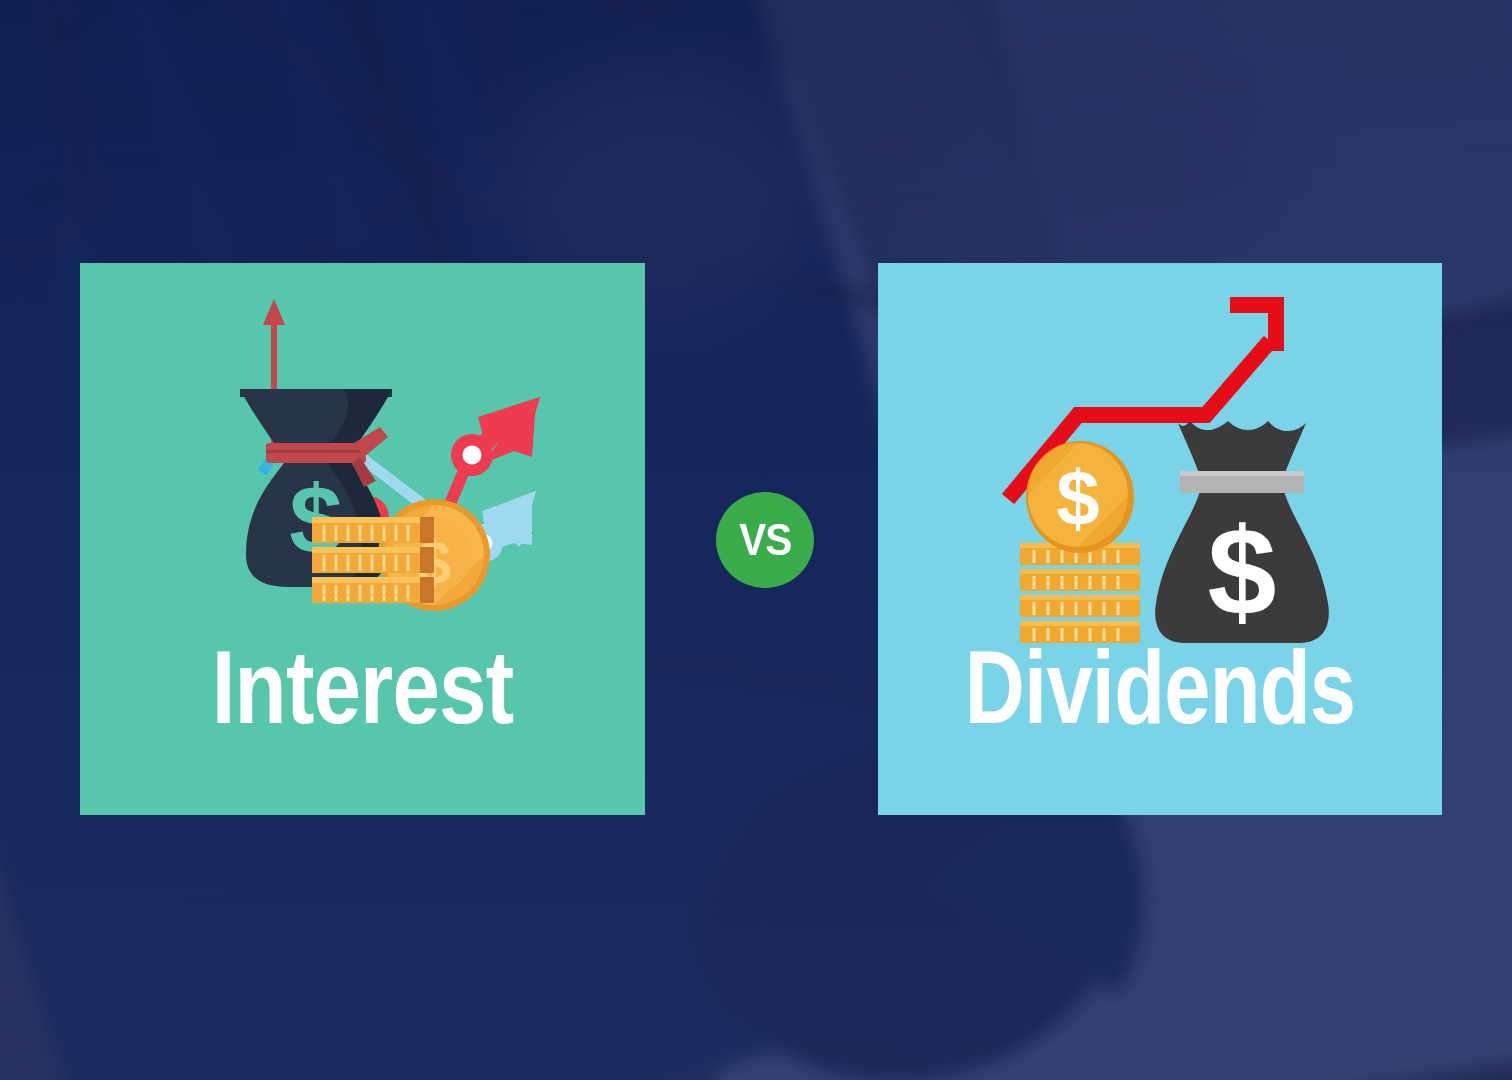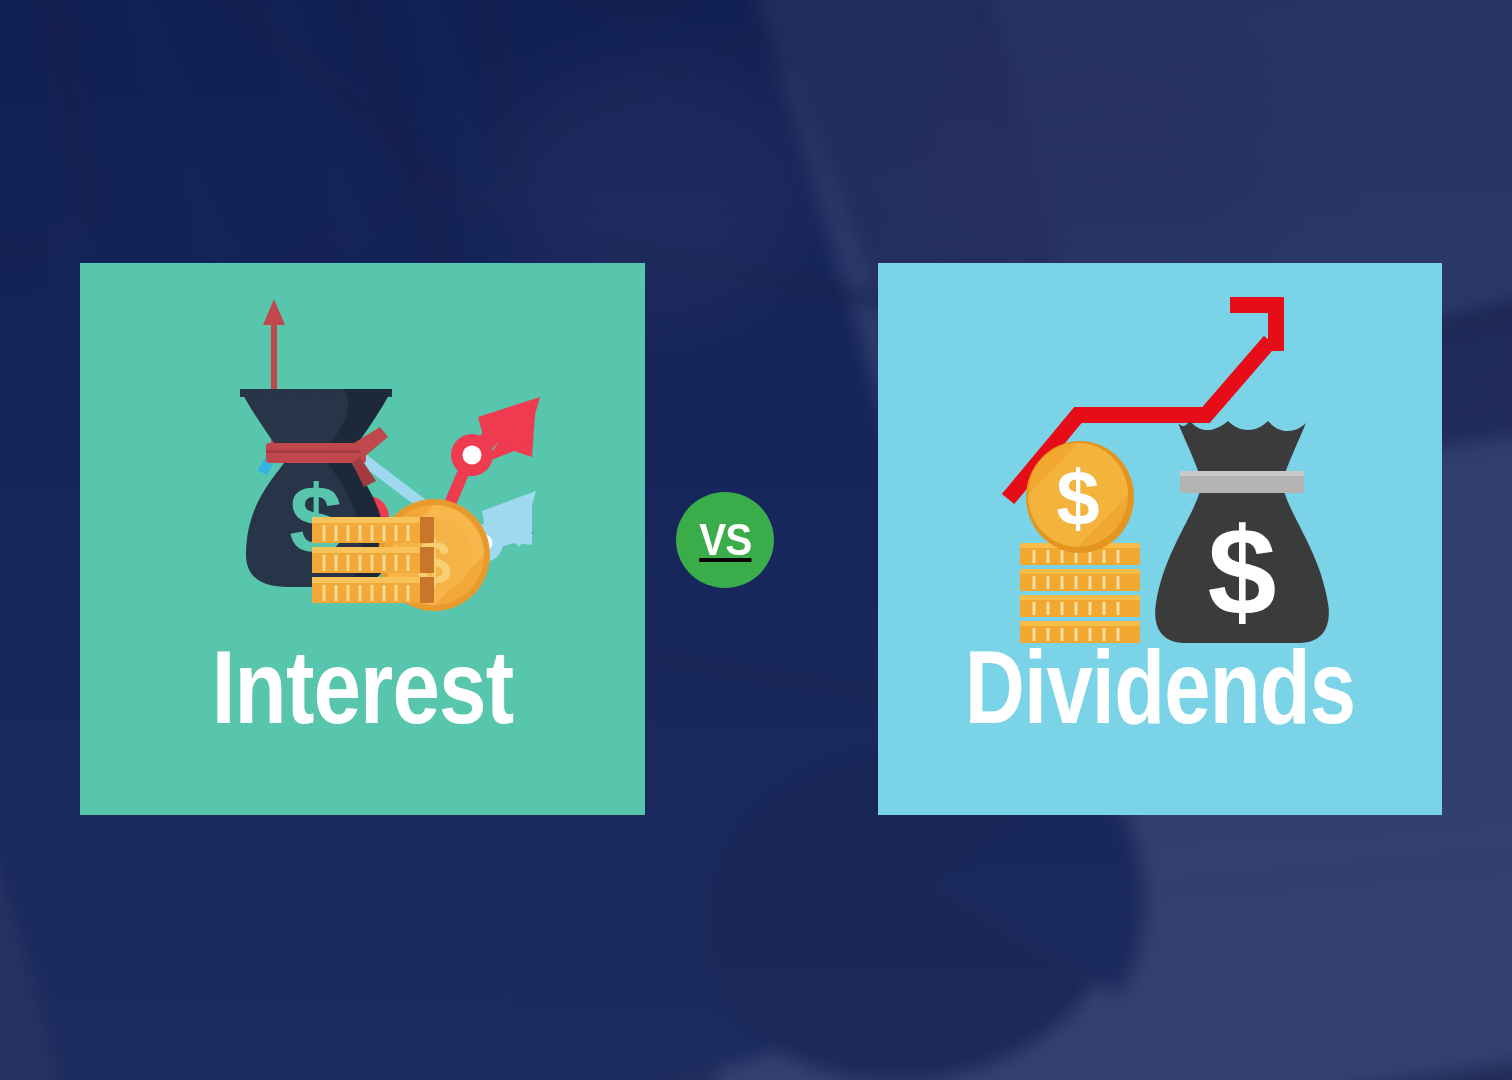"VS" #vs-badge { left: 676px -> 716px; text-decoration: underline -> none }
